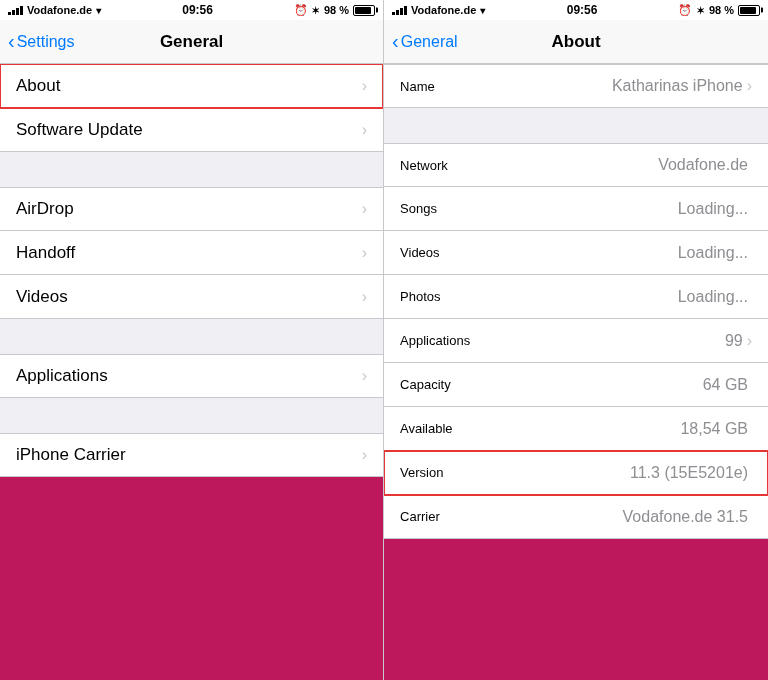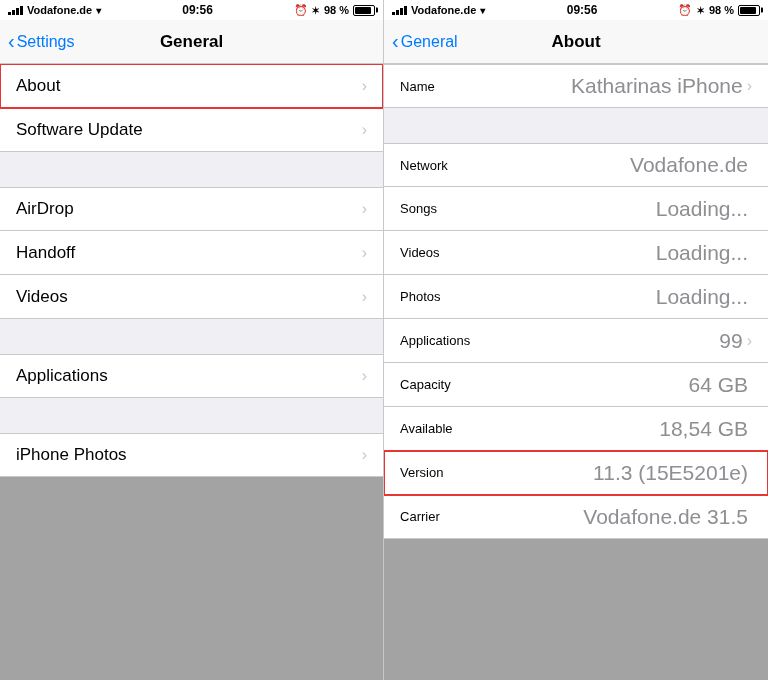"Vodafone.de" .panel { background: #a3a3a3 -> #be185d }
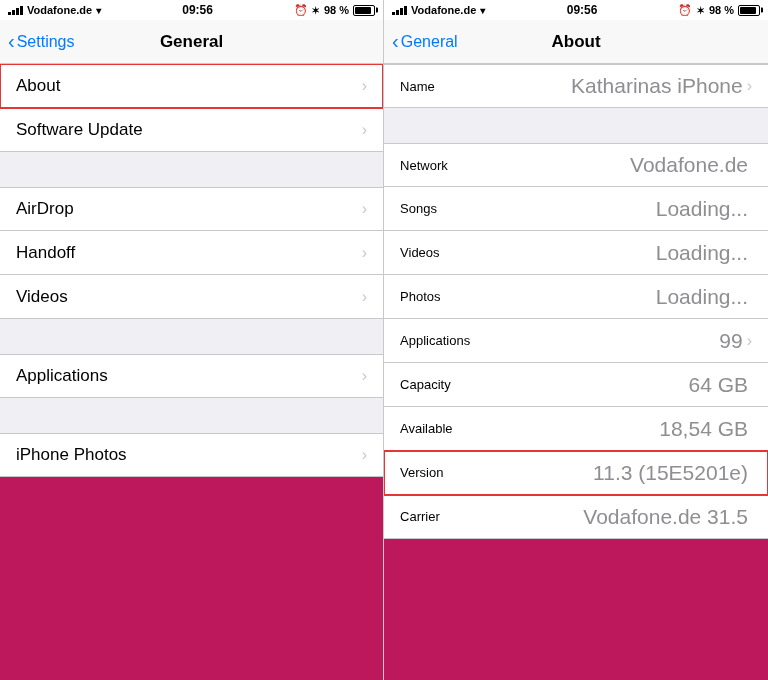"Katharinas iPhone" .about-row .row-value { font-size: 21px -> 16px }
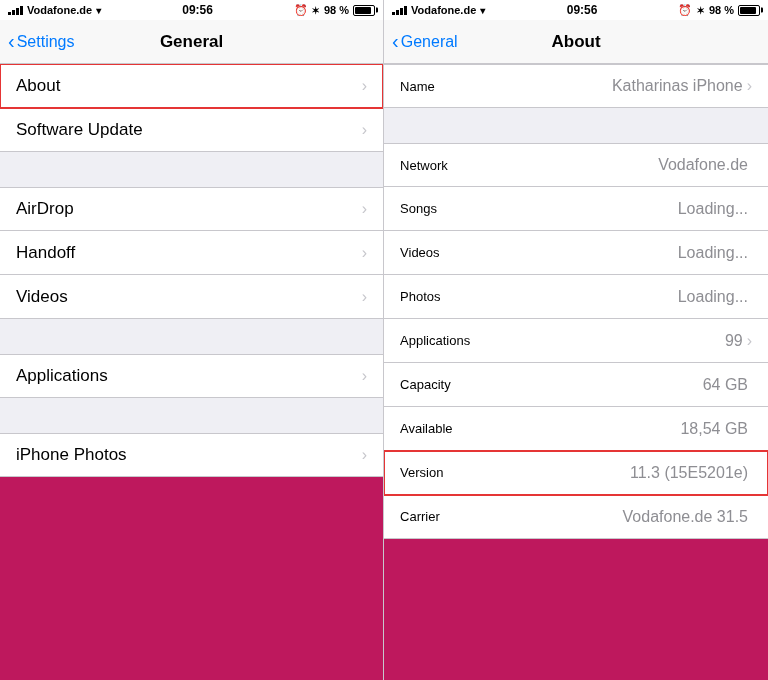"iPhone Photos" span.row-label { text: Photos -> Carrier }
